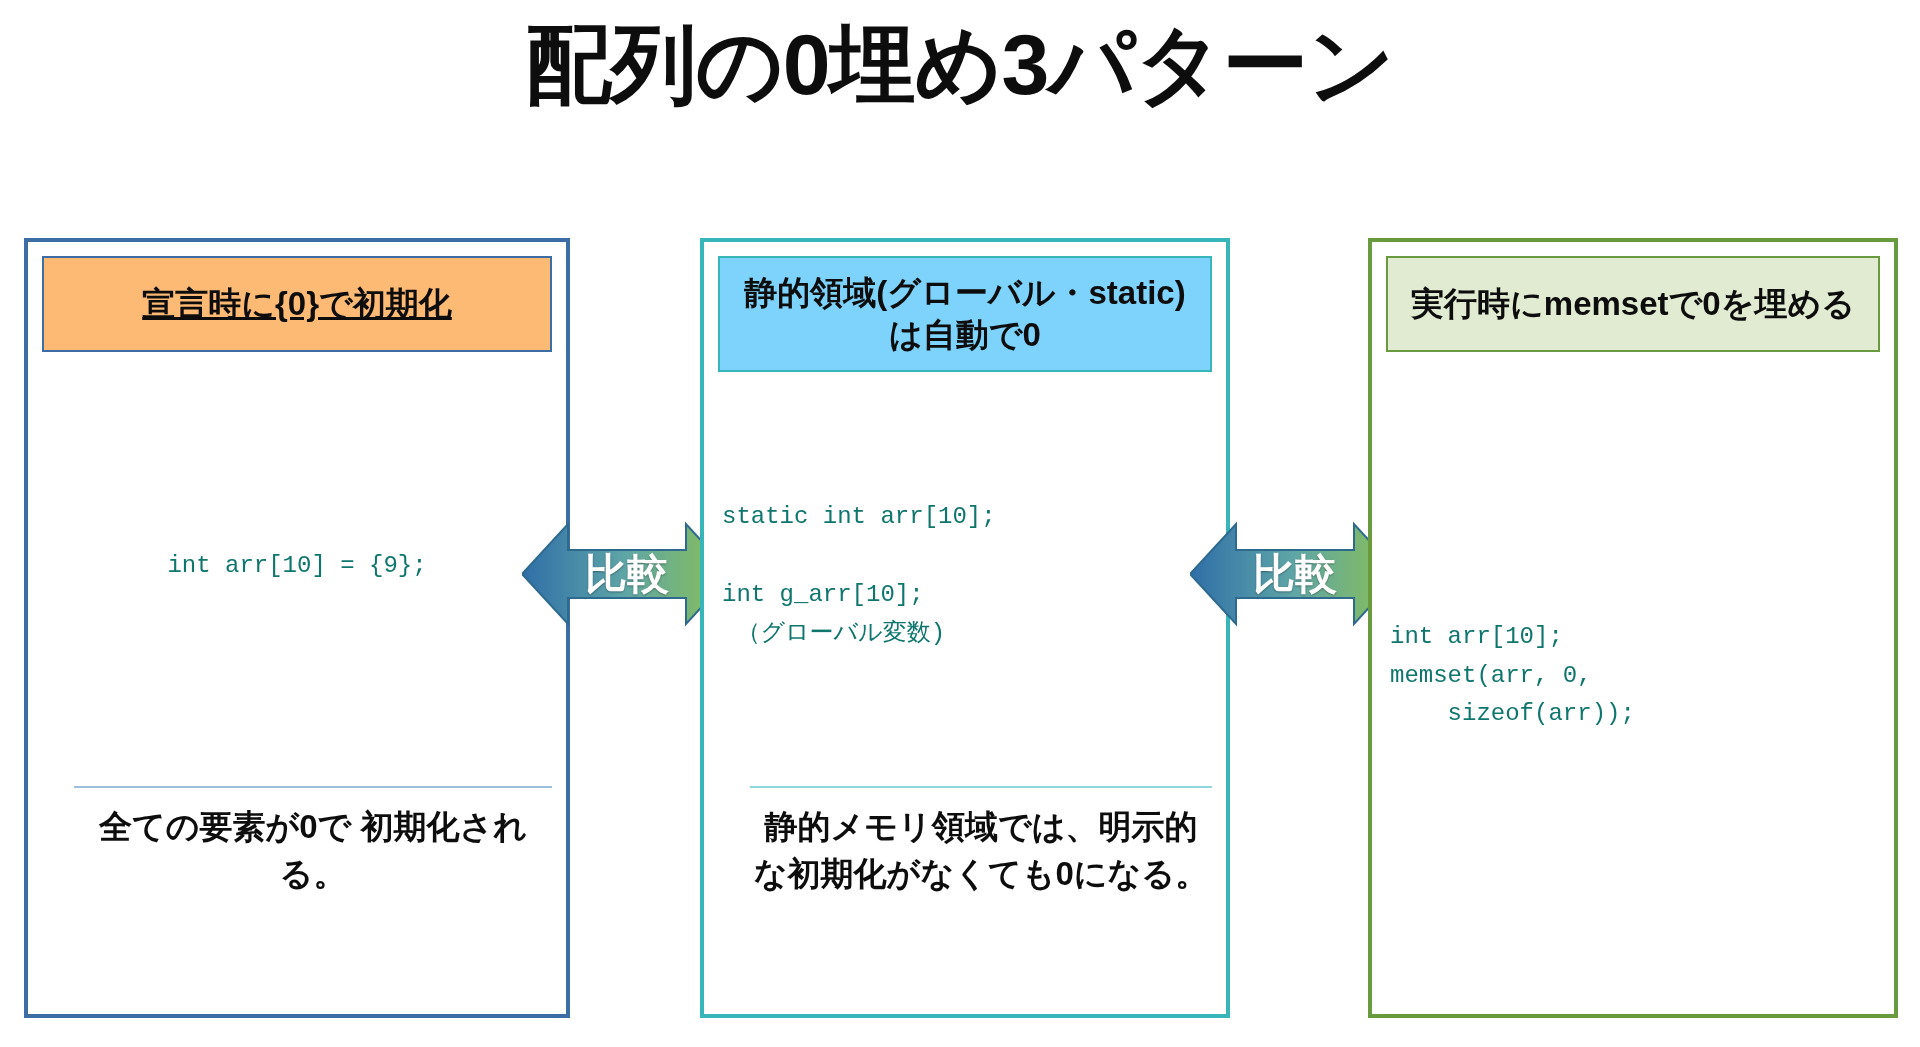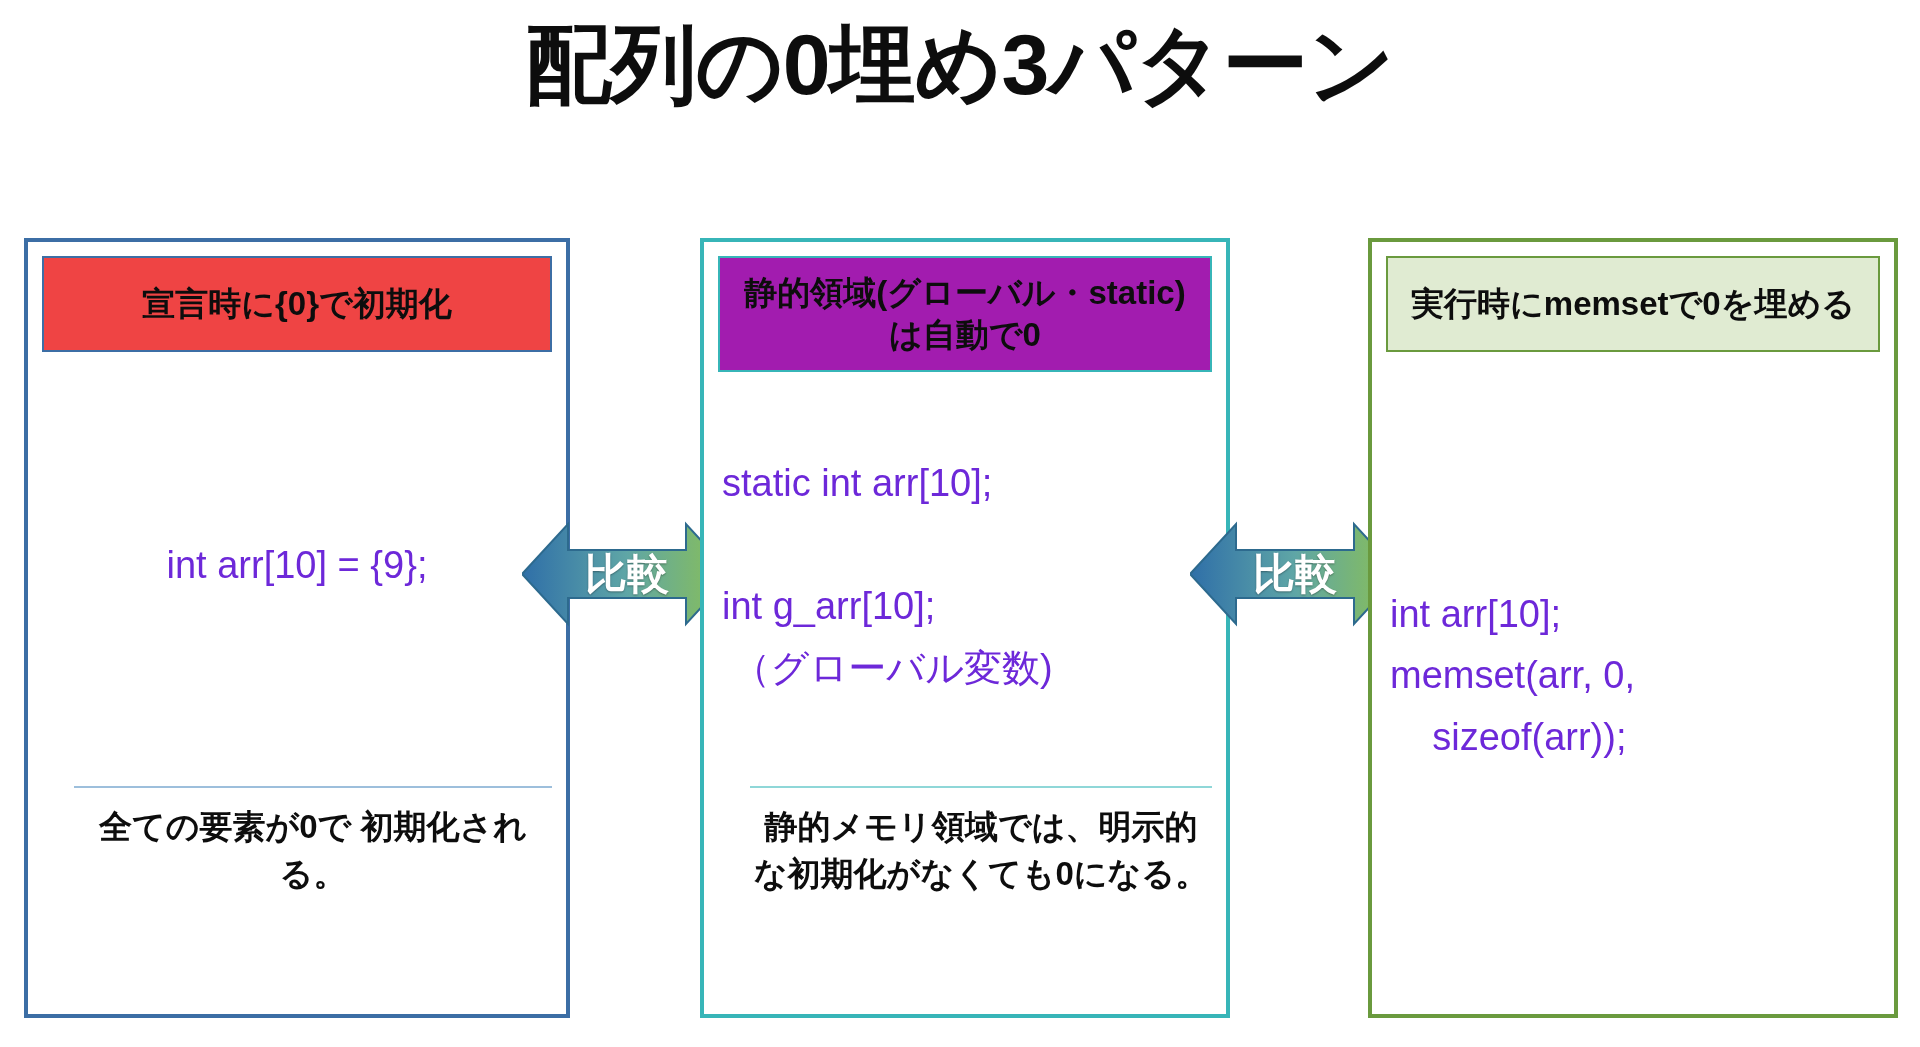"宣言時に{0}で初期化" #card-1 .card-header { background: #ef4444 -> #fdba74; text-decoration: none -> underline }
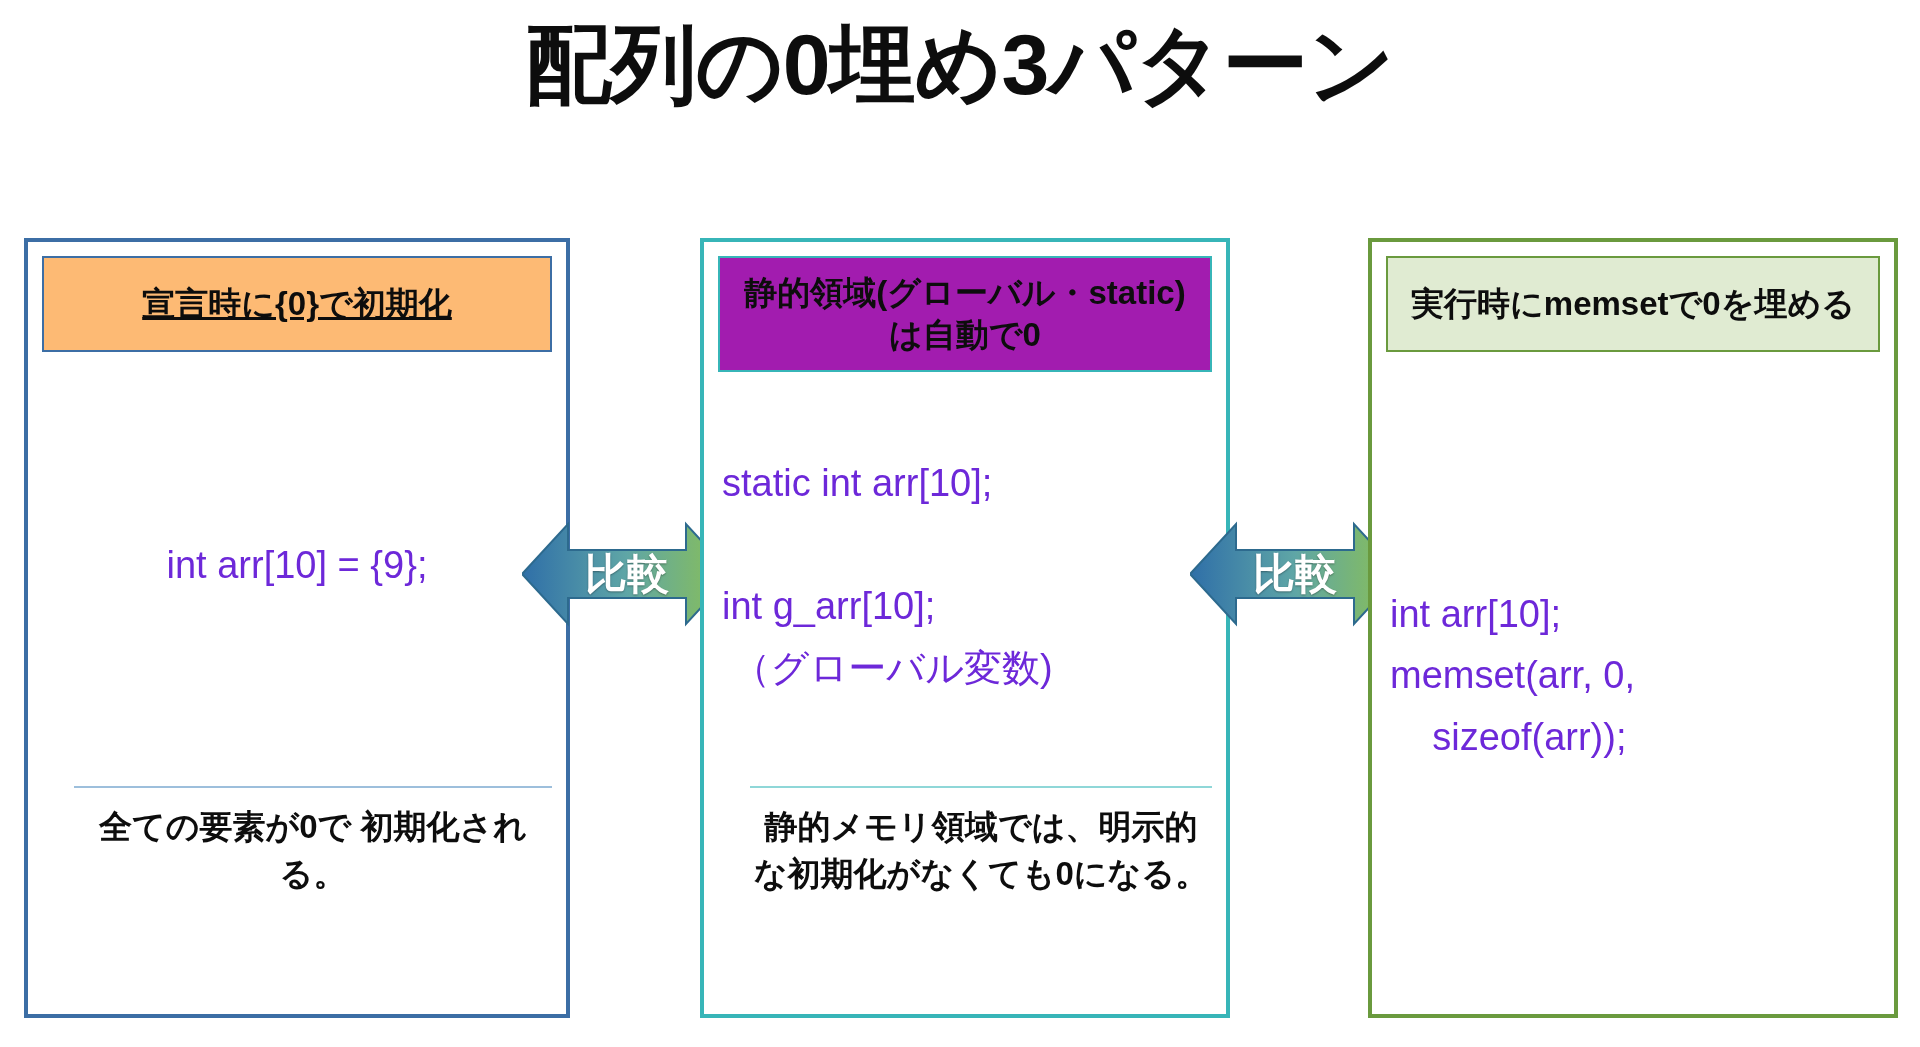"静的領域(グローバル・static)は自動で0" #card-2 .card-header { background: #a21caf -> #7dd3fc }
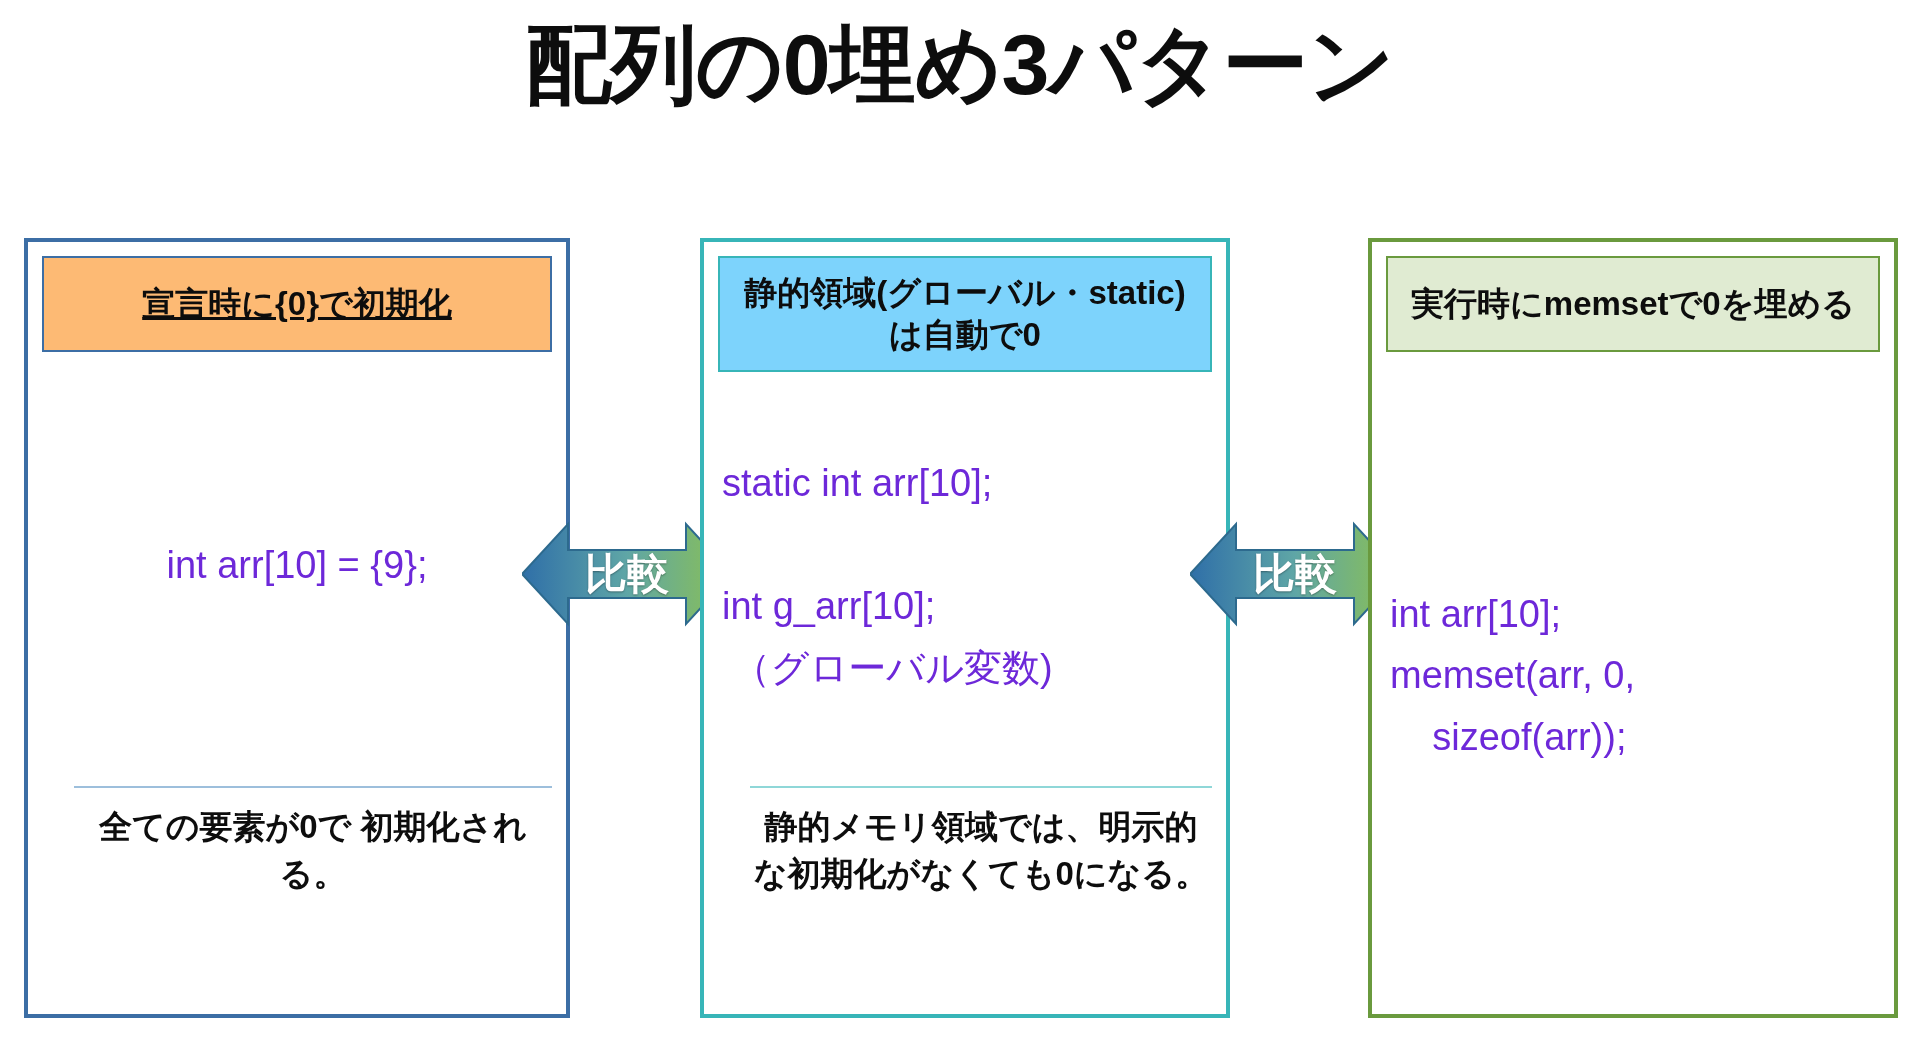"static int arr[10];" .card-body { color: #6d28d9 -> #0f766e; font-family: Liberation Sans, sans-serif -> Liberation Mono, monospace; font-size: 38px -> 24px }
